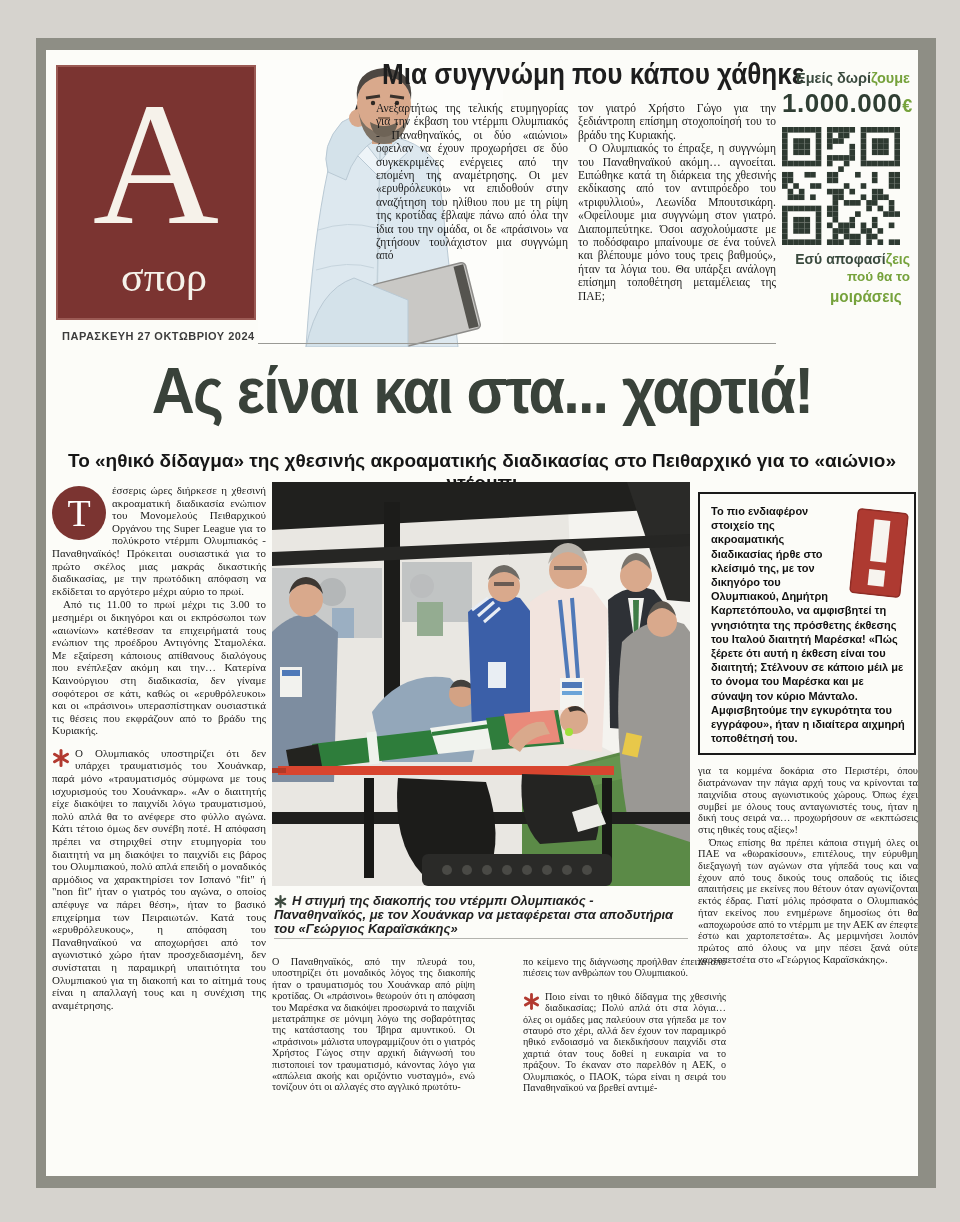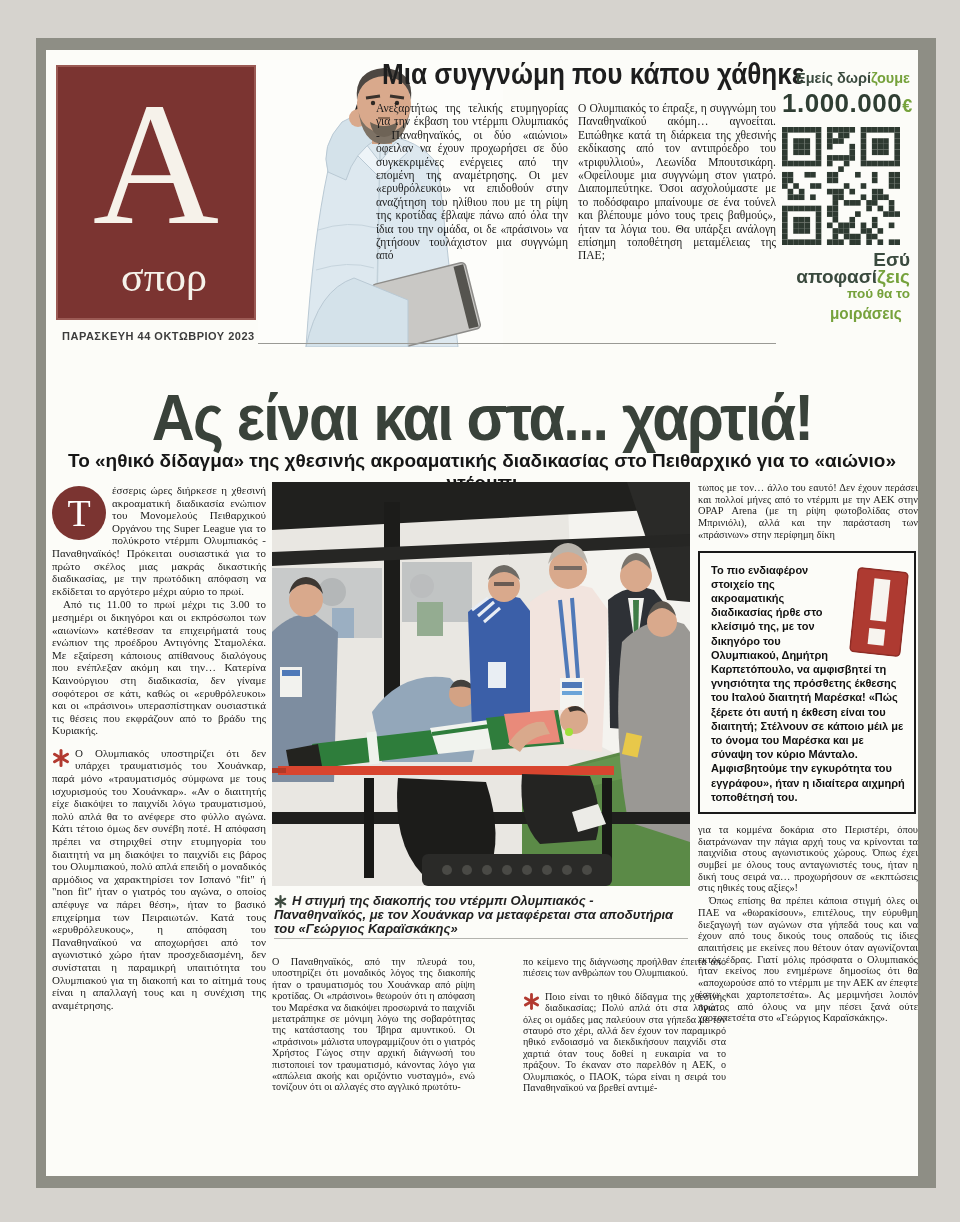"τον γιατρό Χρήστο Γώγο για" p { html: none -> <p>τον γιατρό Χρήστο Γώγο για την ξεδιάντροπη επίσημη στοχοποίησή του το βράδυ της Κυριακής.</p> }
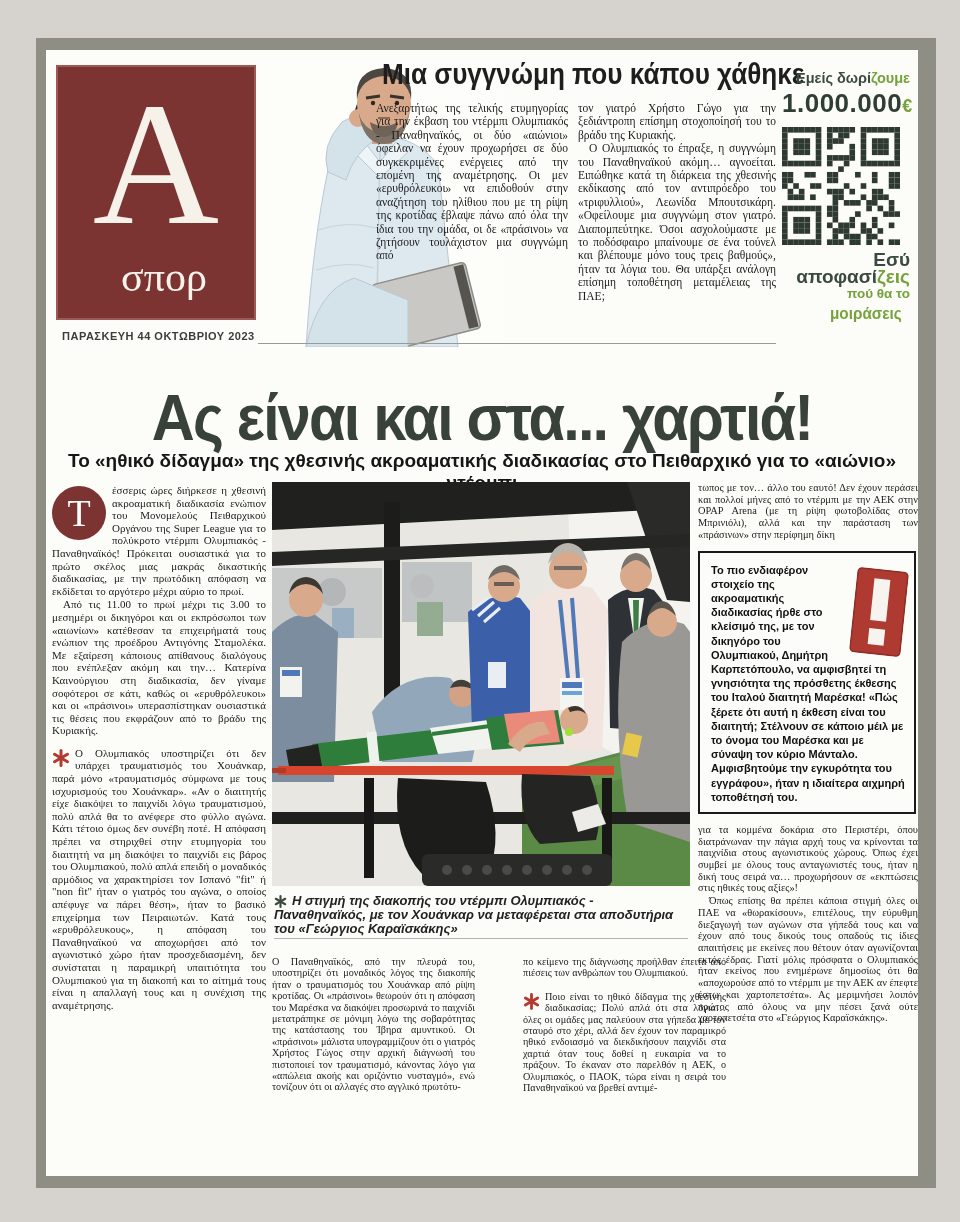"Εσύ αποφασίζεις" .promo .l2 { font-size: 19px -> 14px }
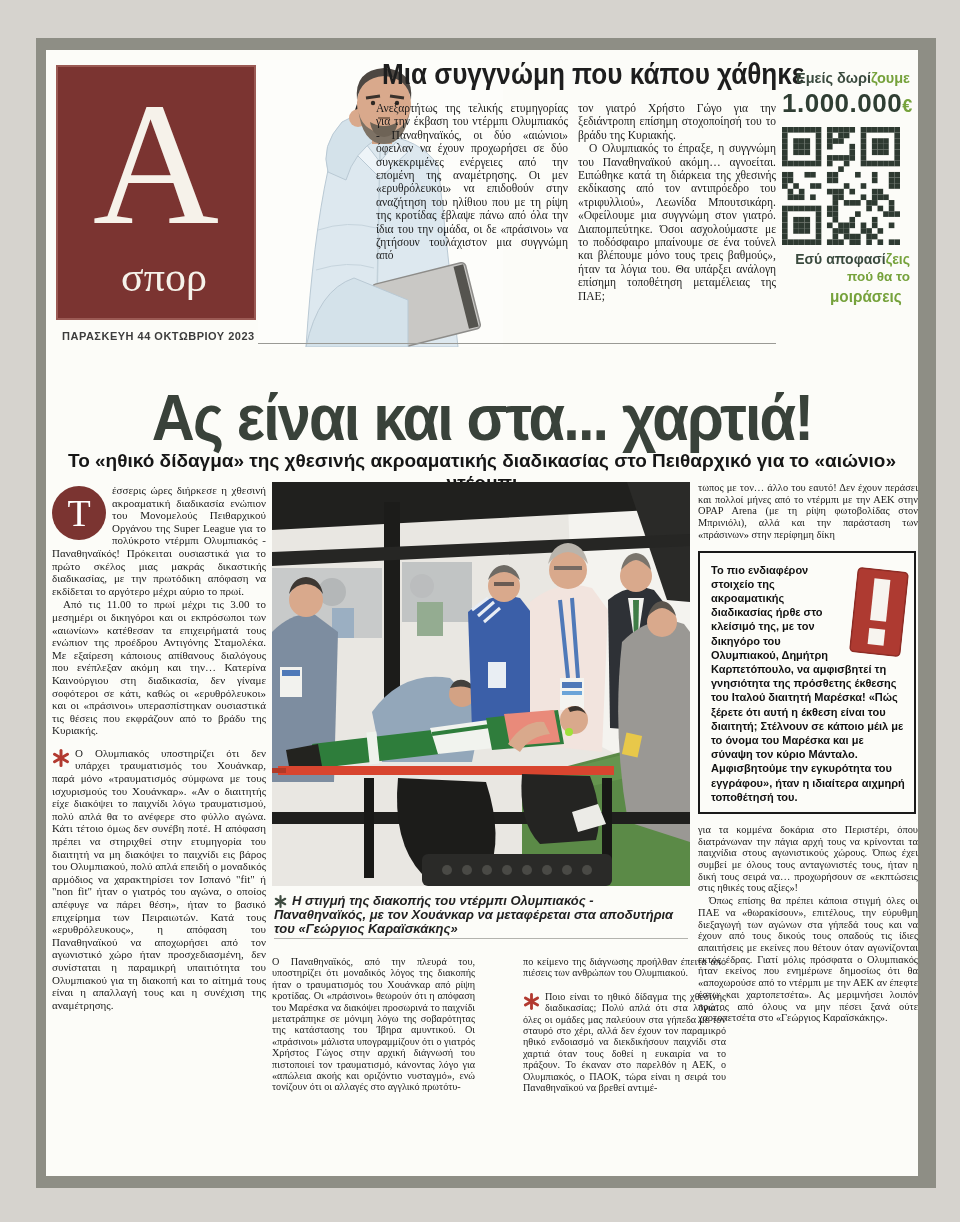"ΠΑΡΑΣΚΕΥΗ 44 ΟΚΤΩΒΡΙΟΥ 2023" div.date-line { text: 44 ΟΚΤΩΒΡΙΟΥ 2023 -> 27 ΟΚΤΩΒΡΙΟΥ 2024 }
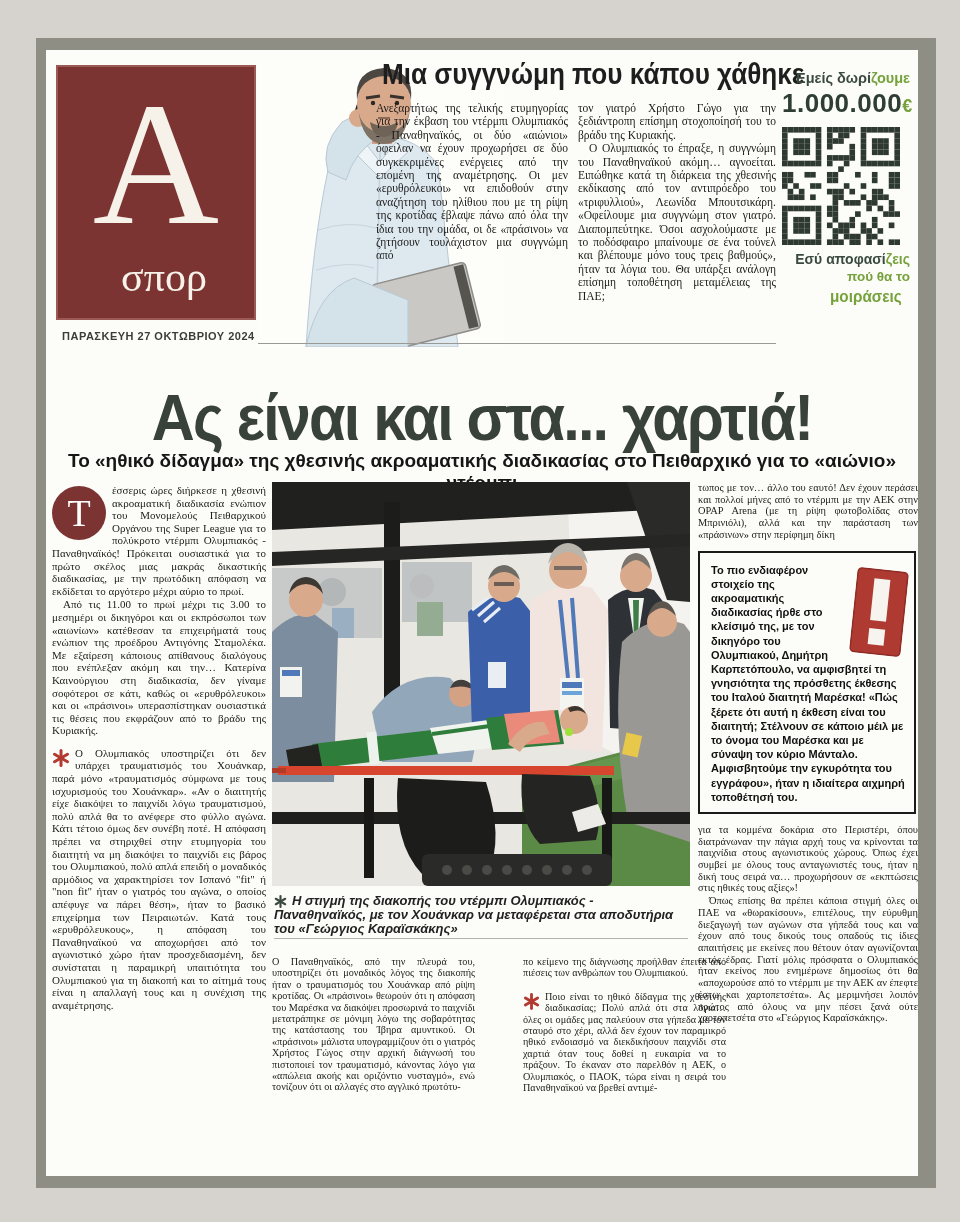"Ας είναι και στα... χαρτιά!" .main-headline { top: 331px -> 304px }
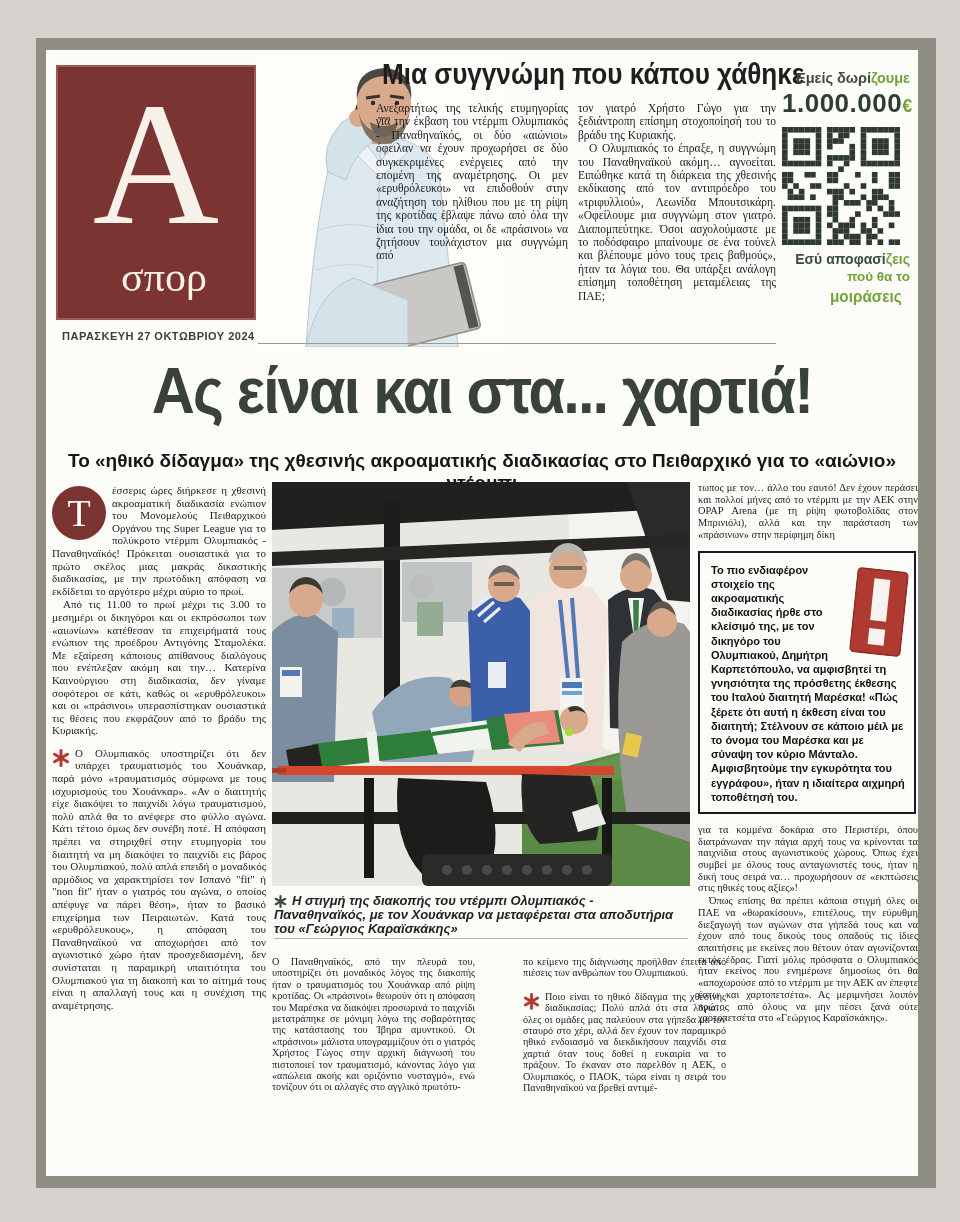"τωπος με τον… άλλο του" p { html: <p>τωπος με τον… άλλο του εαυτό! Δεν έχουν περάσει και πολλοί μήνες από το ντέρμπι με την ΑΕΚ στην OPAP Arena (με τη ρίψη φωτοβολίδας στον Μπρινιόλι), αλλά και την παράσταση των «πράσινων» στην περίφημη δίκη</p> -> none }
